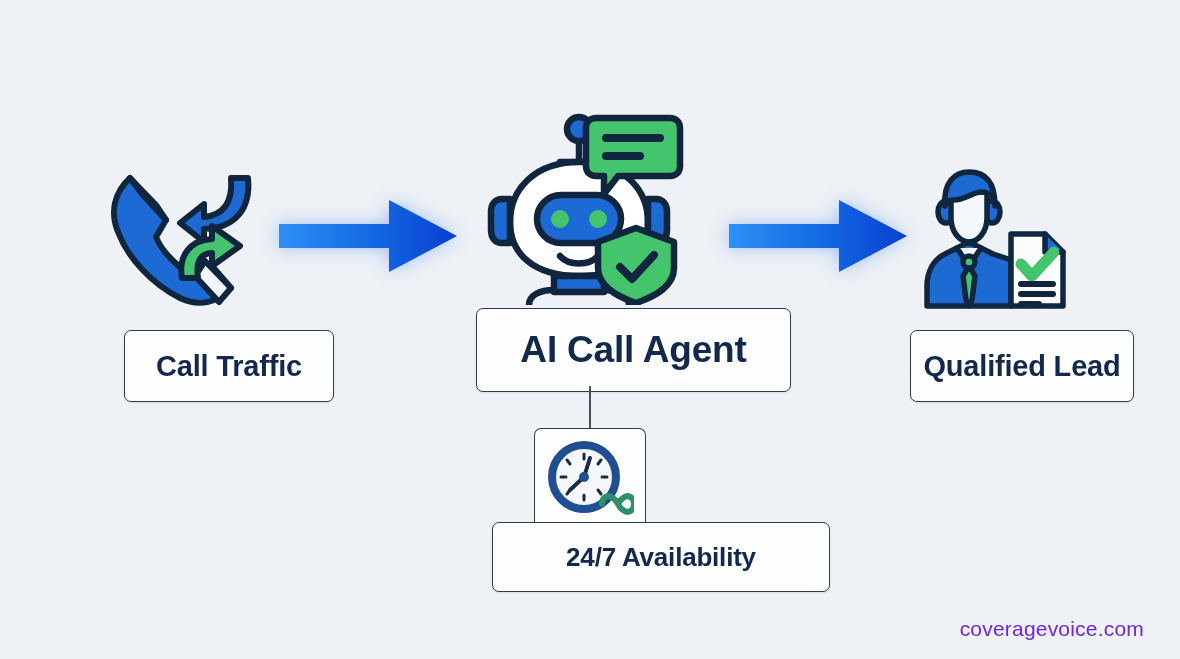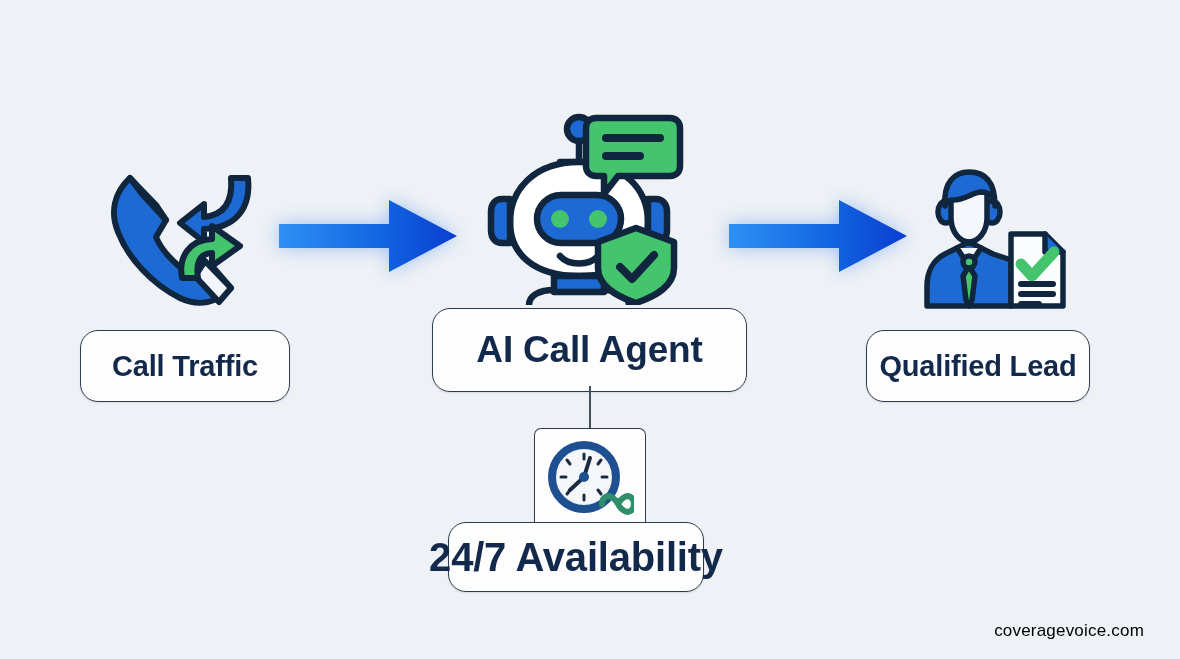"Call Traffic" .label-box { border-radius: 18px -> 7px; margin-left: none -> 44px }
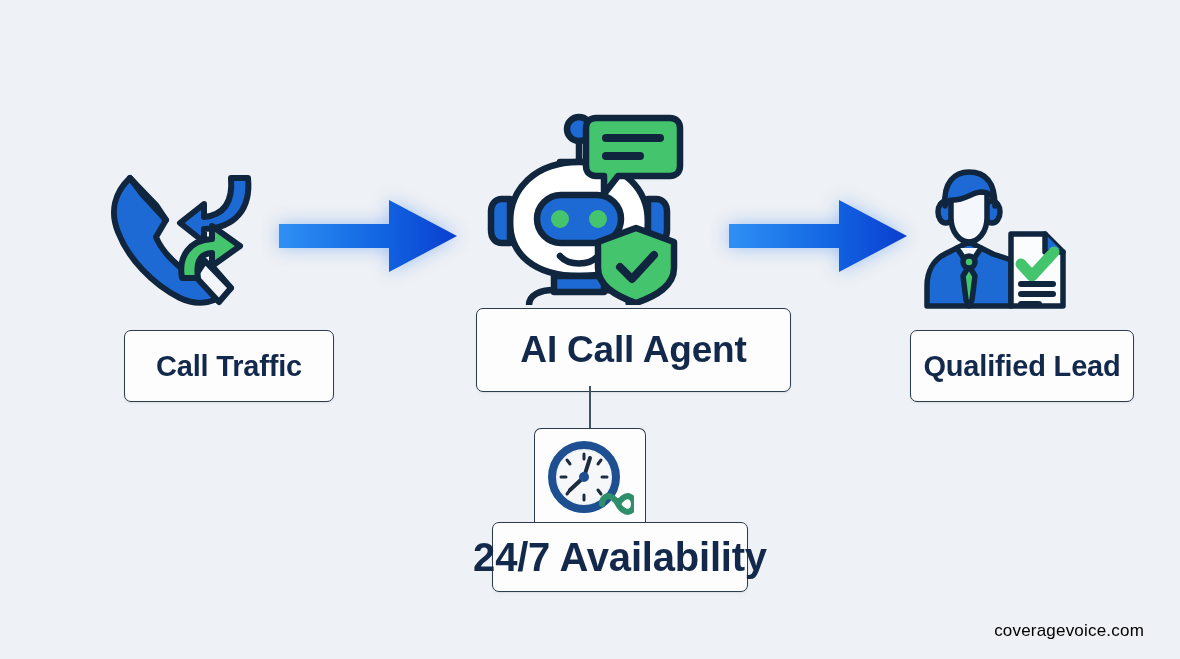"24/7 Availability" #box-availability { font-size: 40px -> 26px; width: 256px -> 338px }
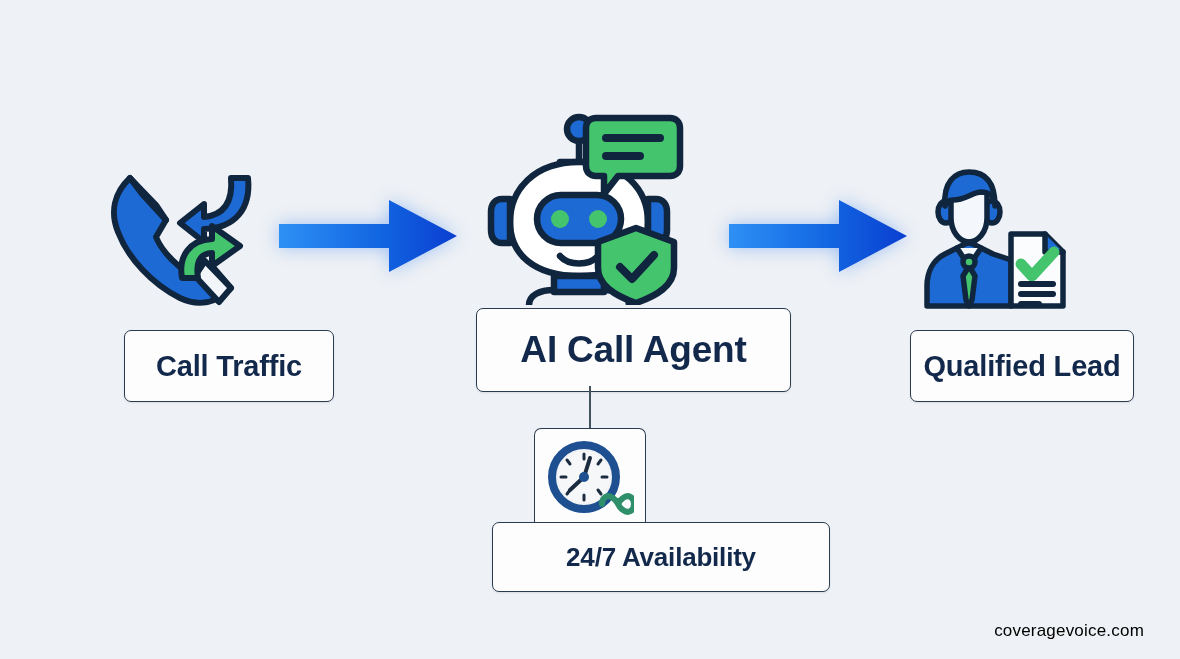"coveragevoice.com" #watermark { color: #000000 -> #6d28d9; font-size: 17px -> 21px }
